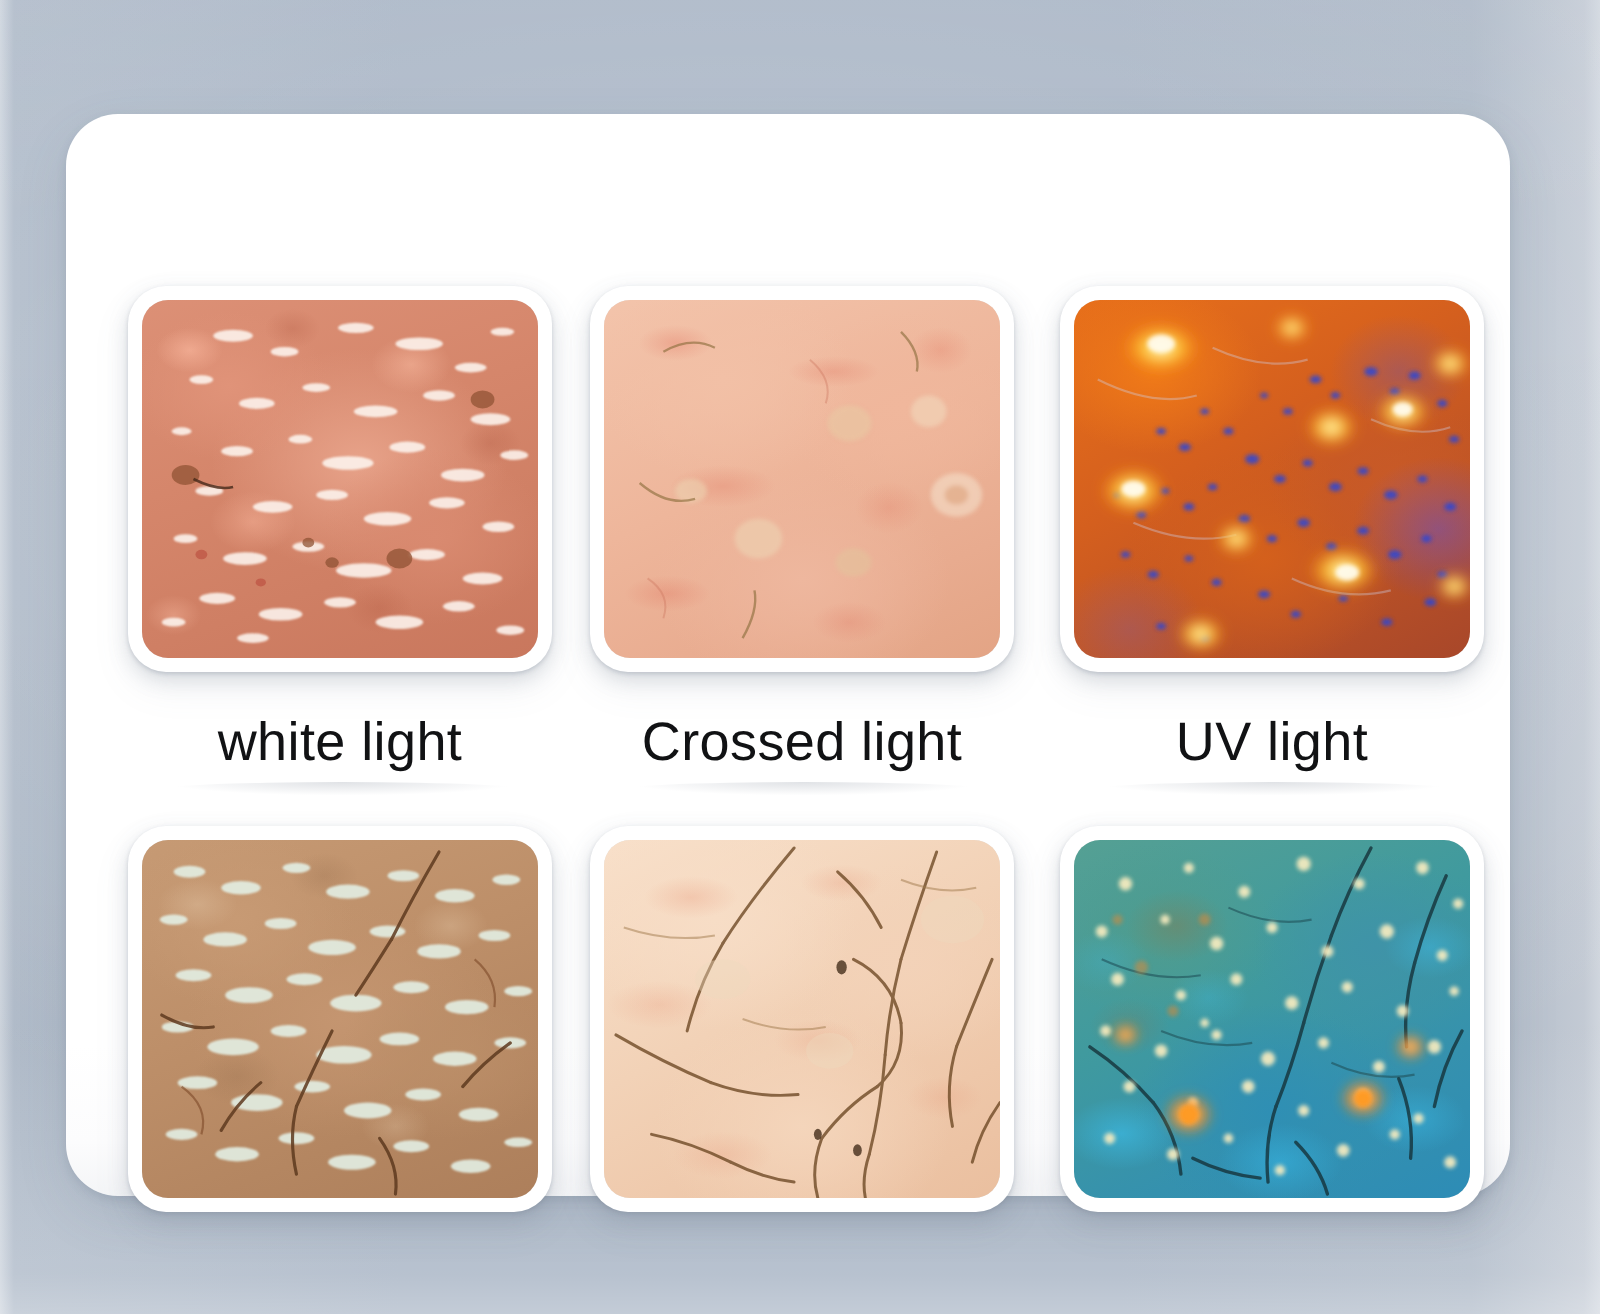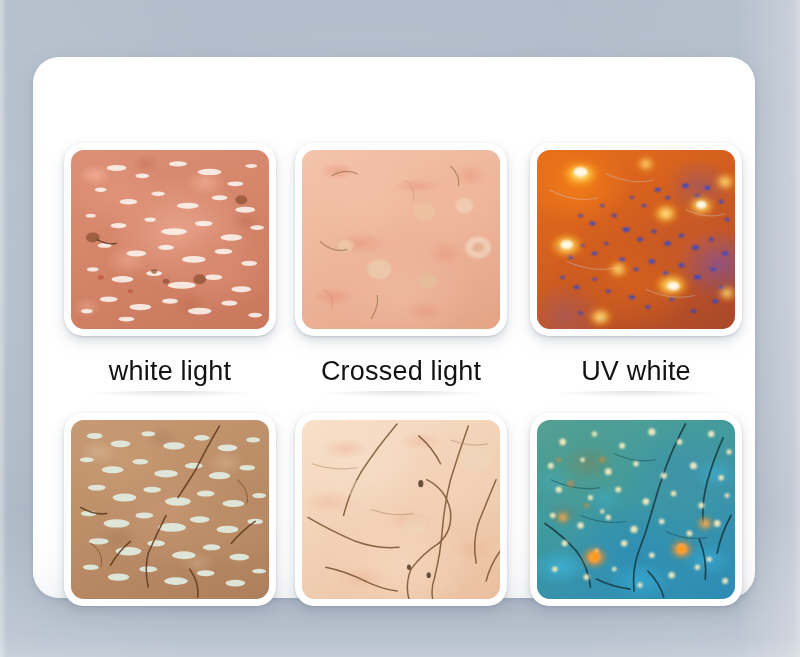"UV white" div.label { text: white -> light }
